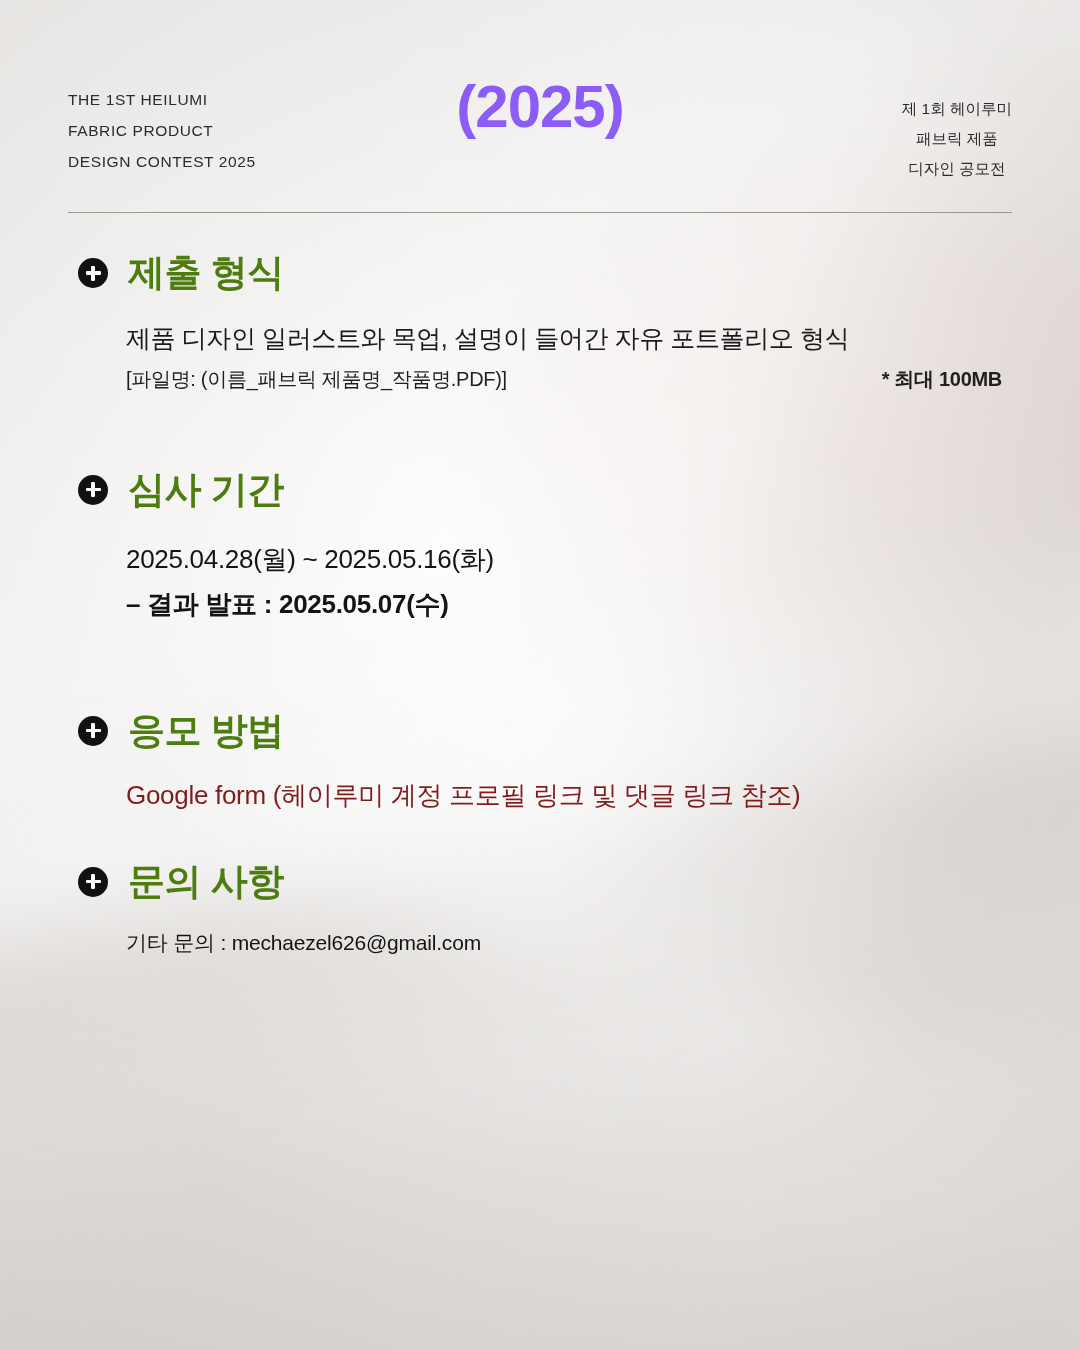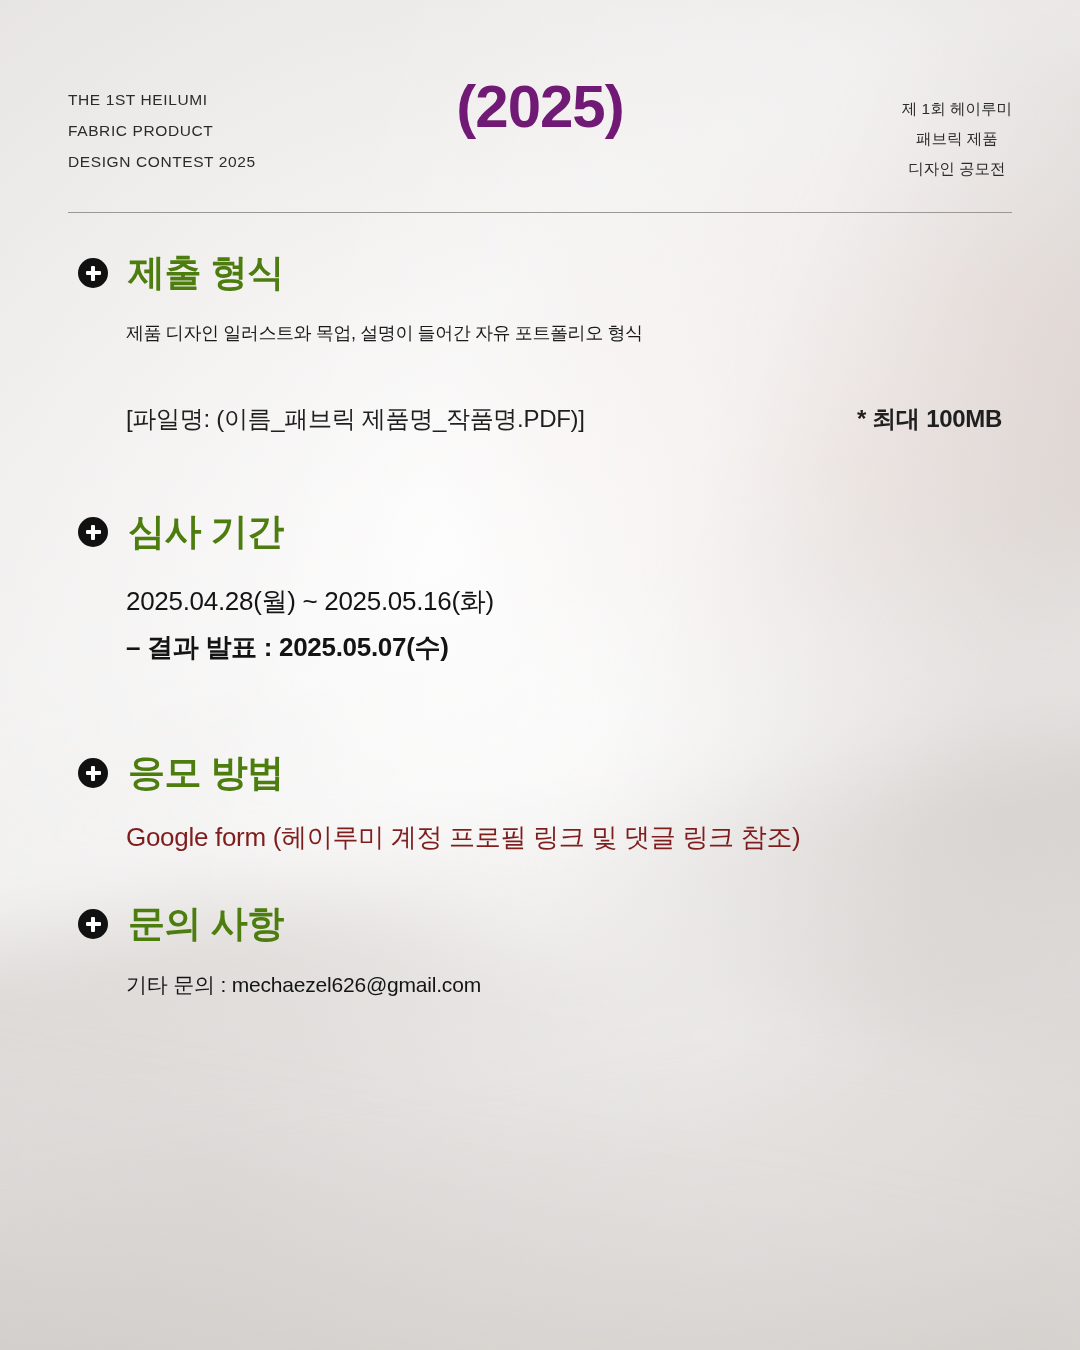"(2025)" .hdr-center { color: #701a75 -> #8b5cf6 }
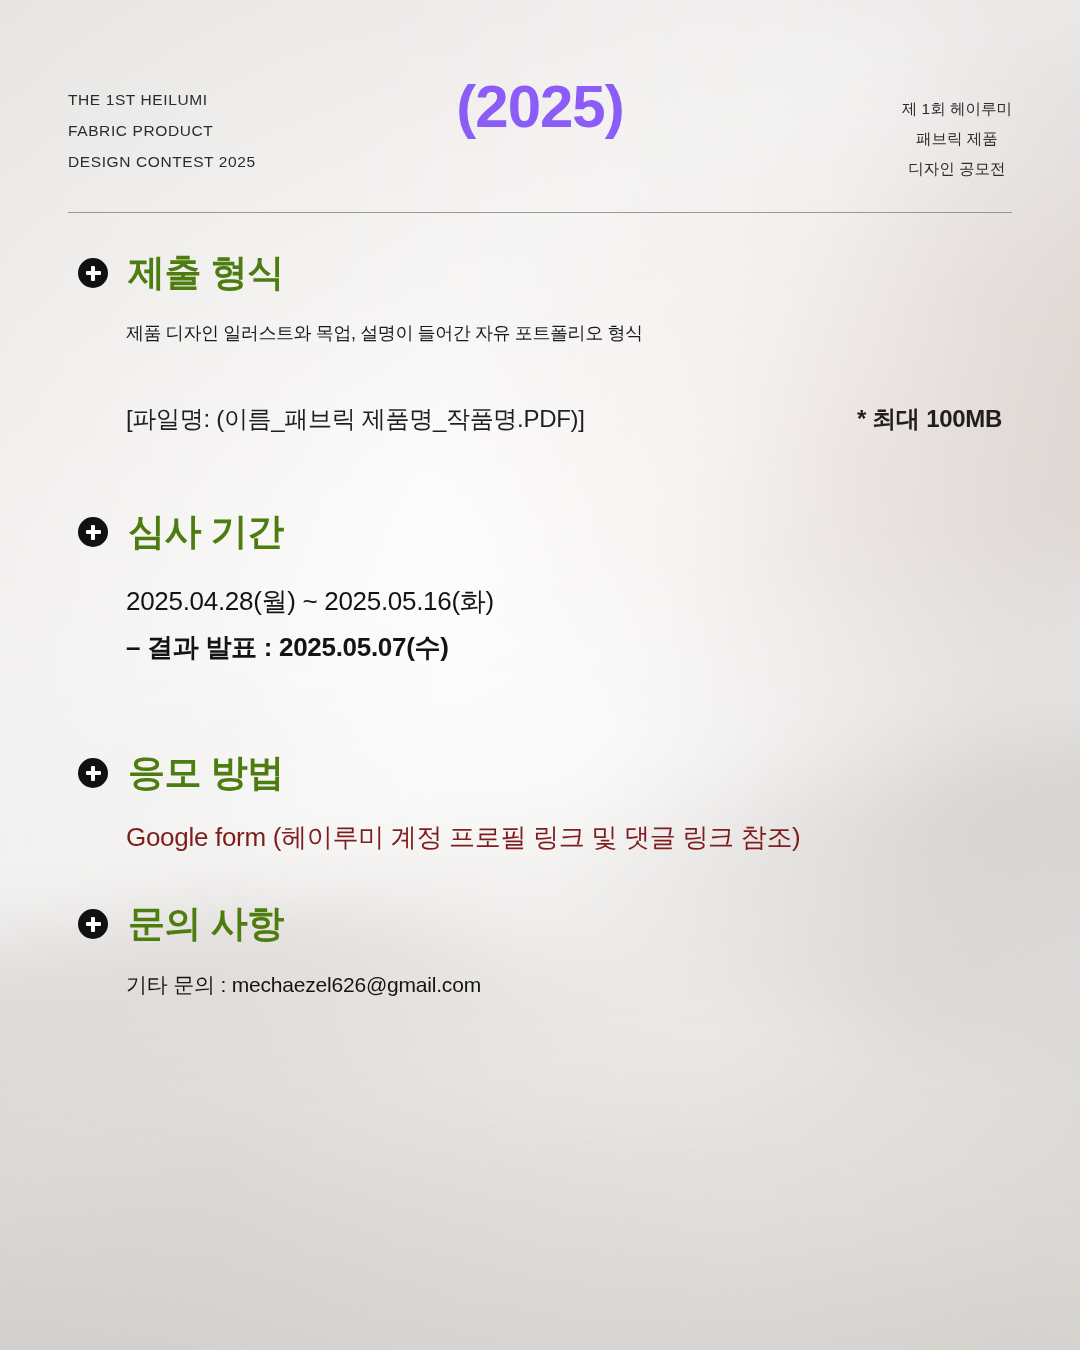"제품 디자인 일러스트와 목업, 설명이" .body-line { font-size: 18px -> 25px }
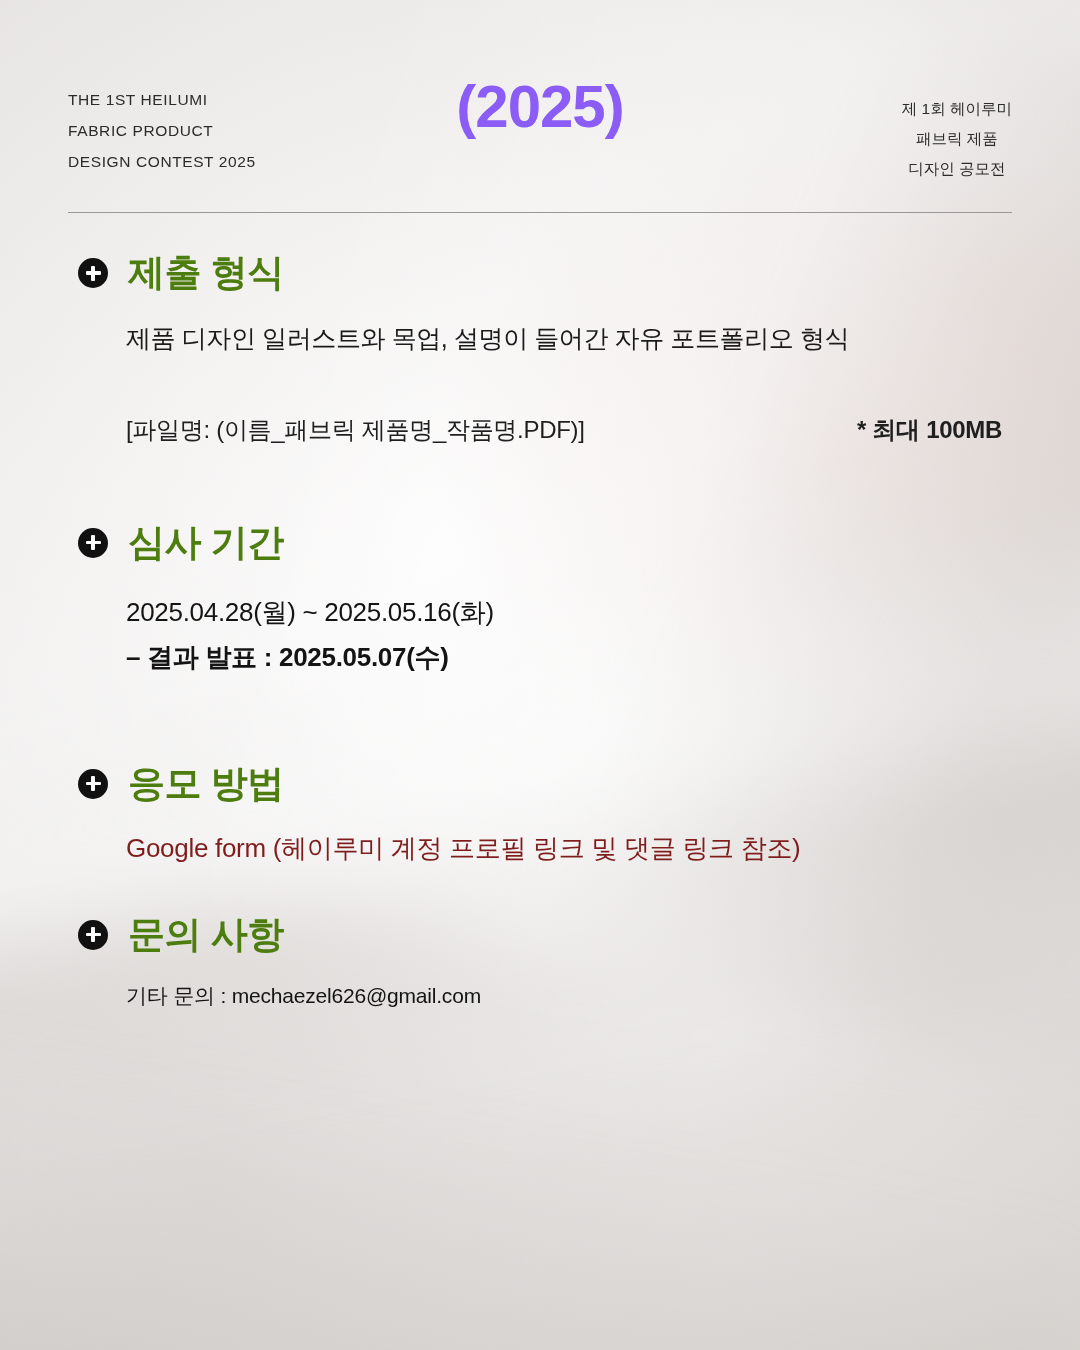"[파일명: (이름_패브릭 제품명_작품명.PDF)]" .sub-note { font-size: 24px -> 20px }
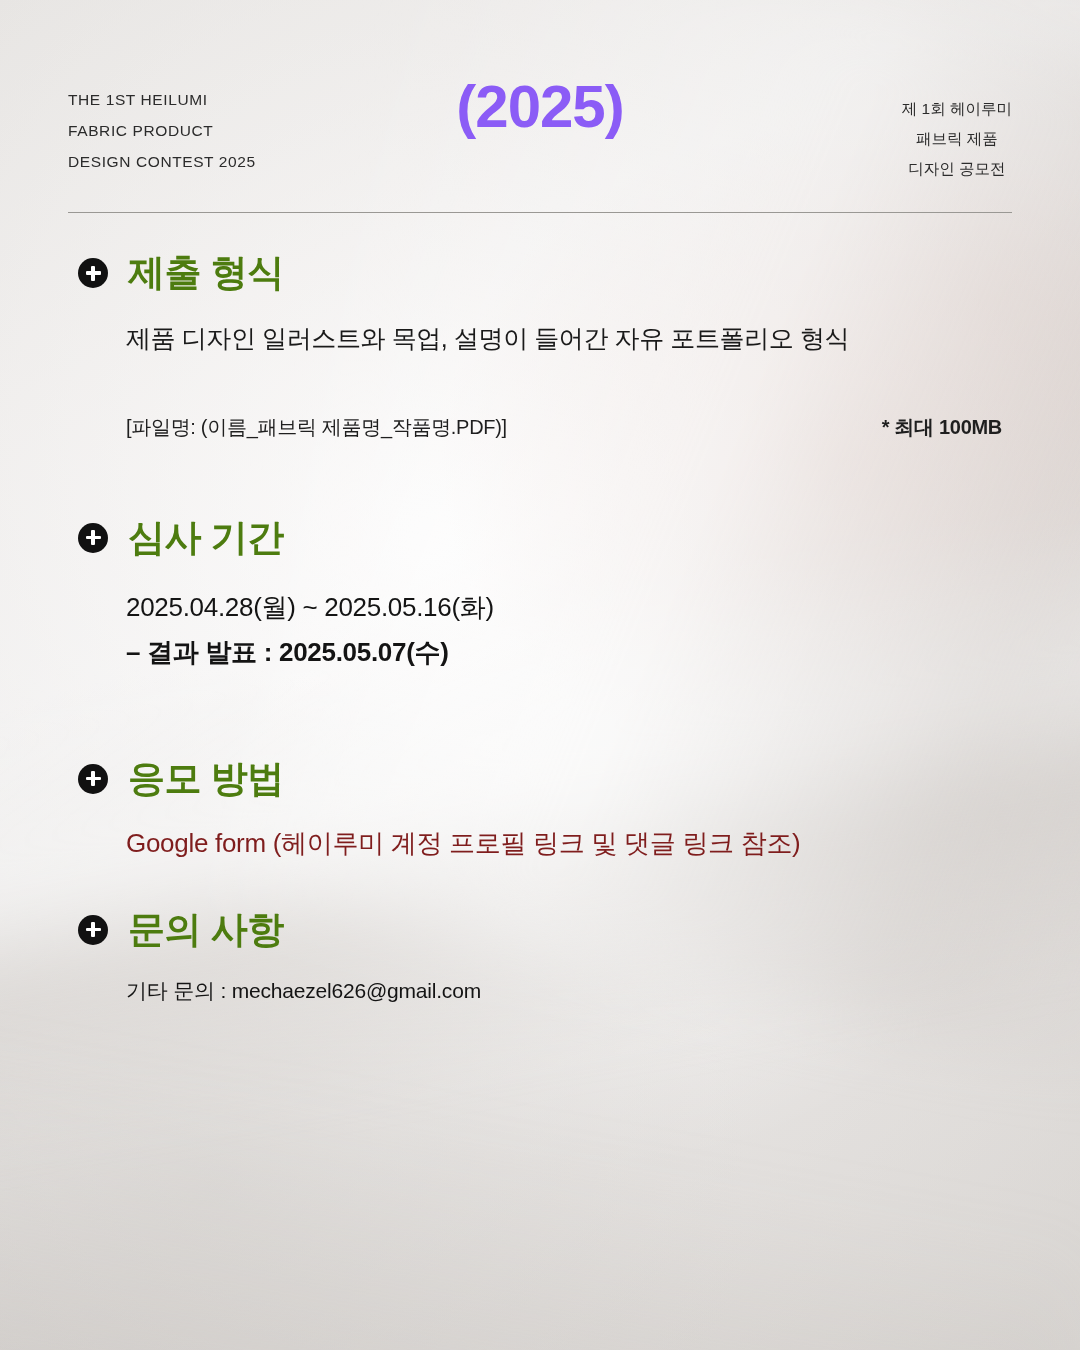"* 최대 100MB" .sub-note.em { margin-top: 48px -> none }
